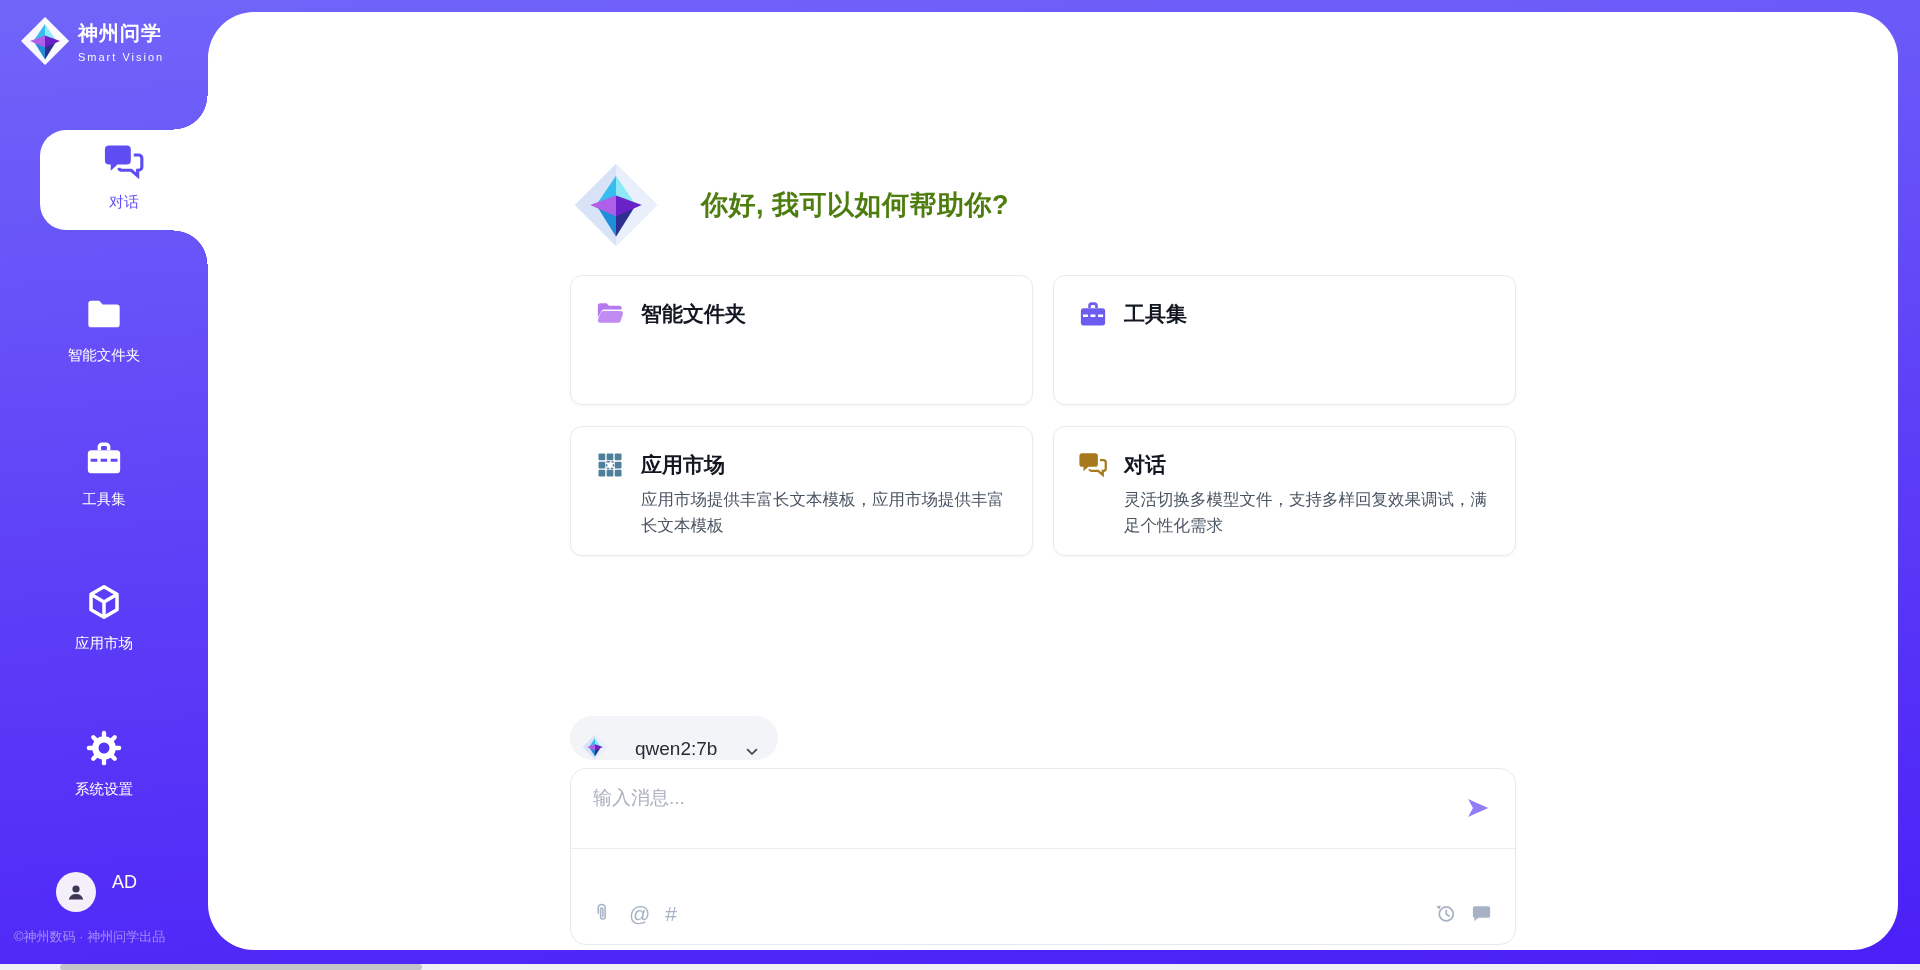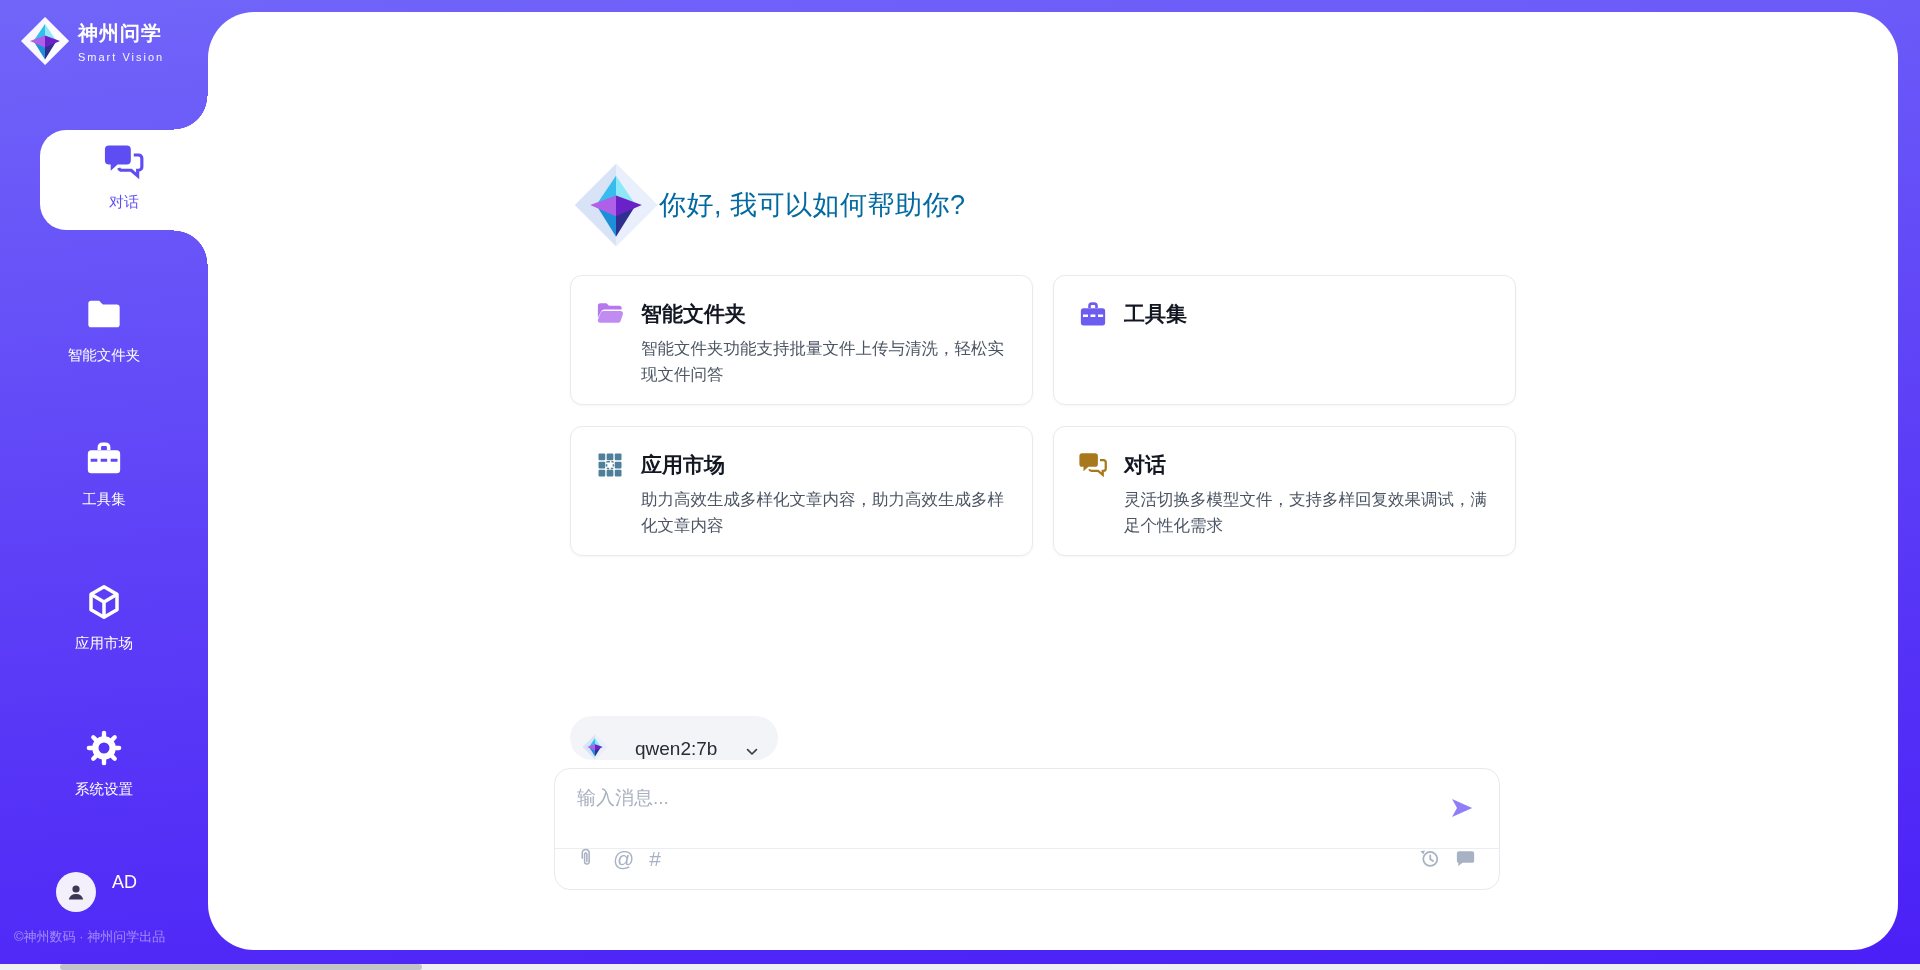"你好, 我可以如何帮助你?" .greeting h1 { color: #0369a1 -> #4d7c0f; font-weight: 400 -> 700; margin-left: none -> 42px }
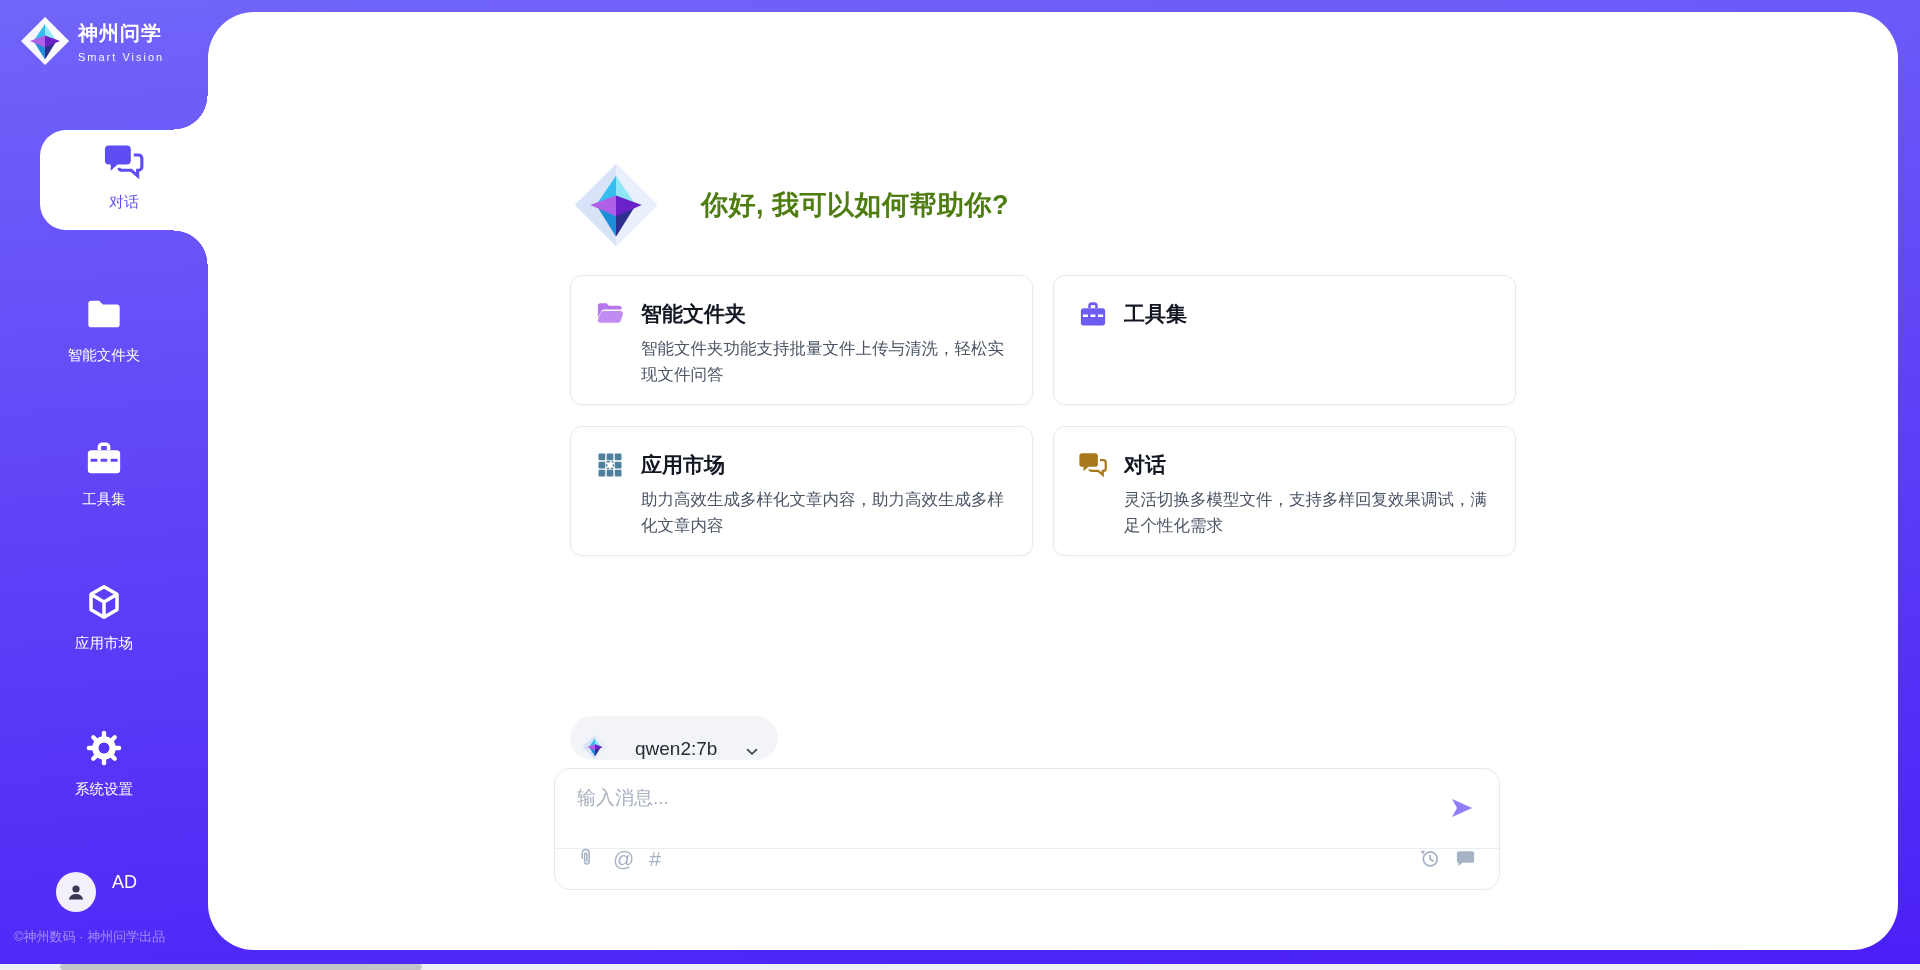"智能文件夹功能支持批量文件上传与清洗，轻松实现文件问答" div.card-desc { html: <div>智能文件夹功能支持批量文件上传与清洗，轻松实现文件问答</div> -> none }
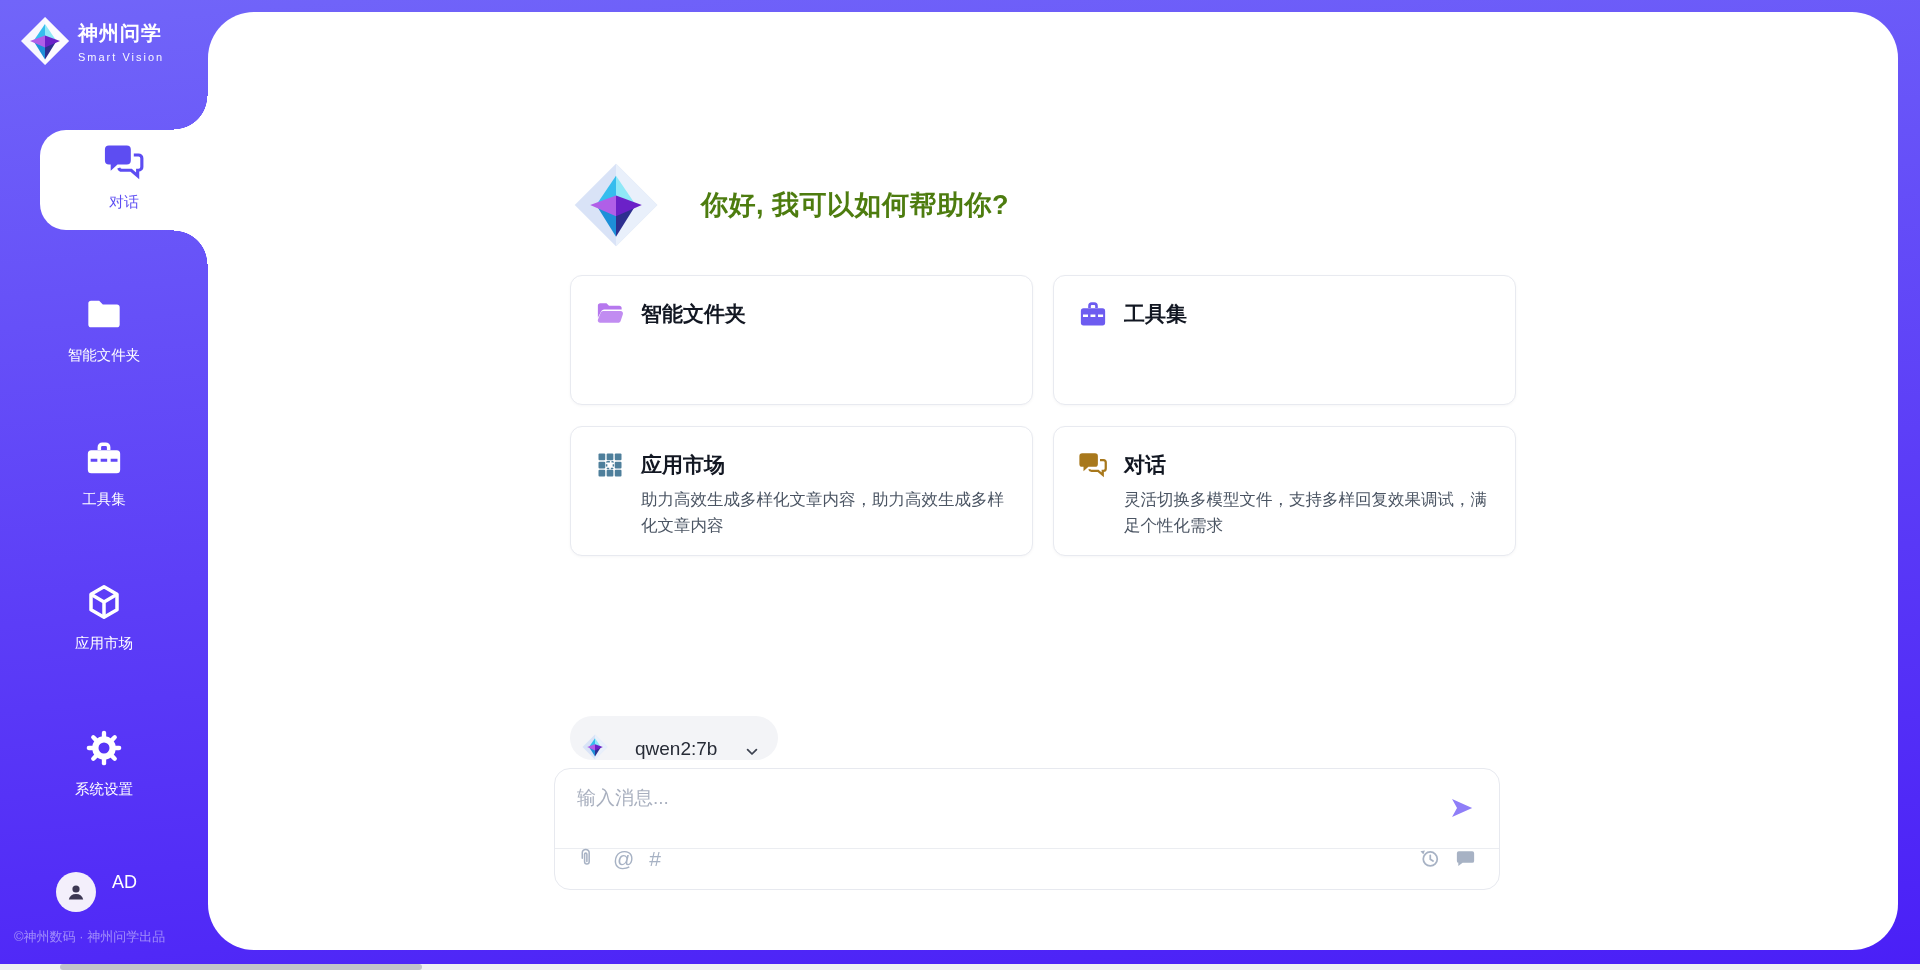"助力高效生成多样化文章内容，助力高效生成多样化文章内容" div.card-desc { text: 助力高效生成多样化文章内容，助力高效生成多样化文章内容 -> 应用市场提供丰富长文本模板，应用市场提供丰富长文本模板 }
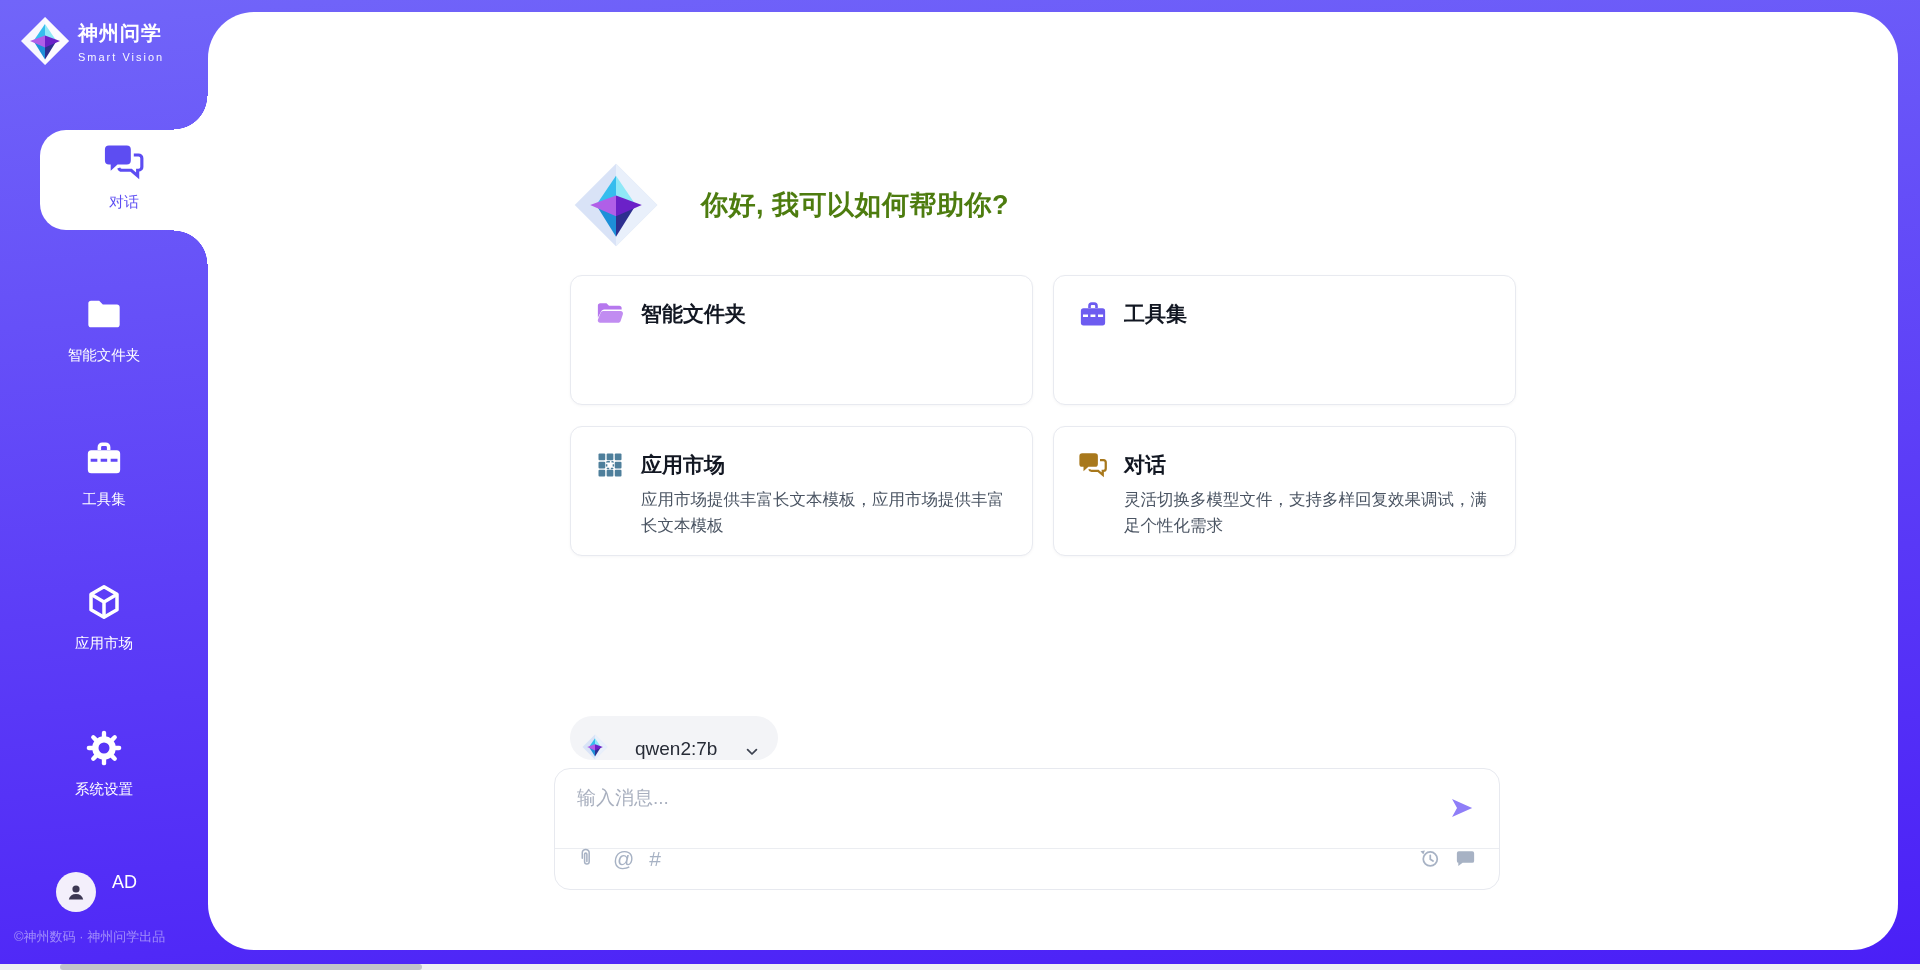"输入消息..." .composer { height: 122px -> 177px; left: 346px -> 362px }
